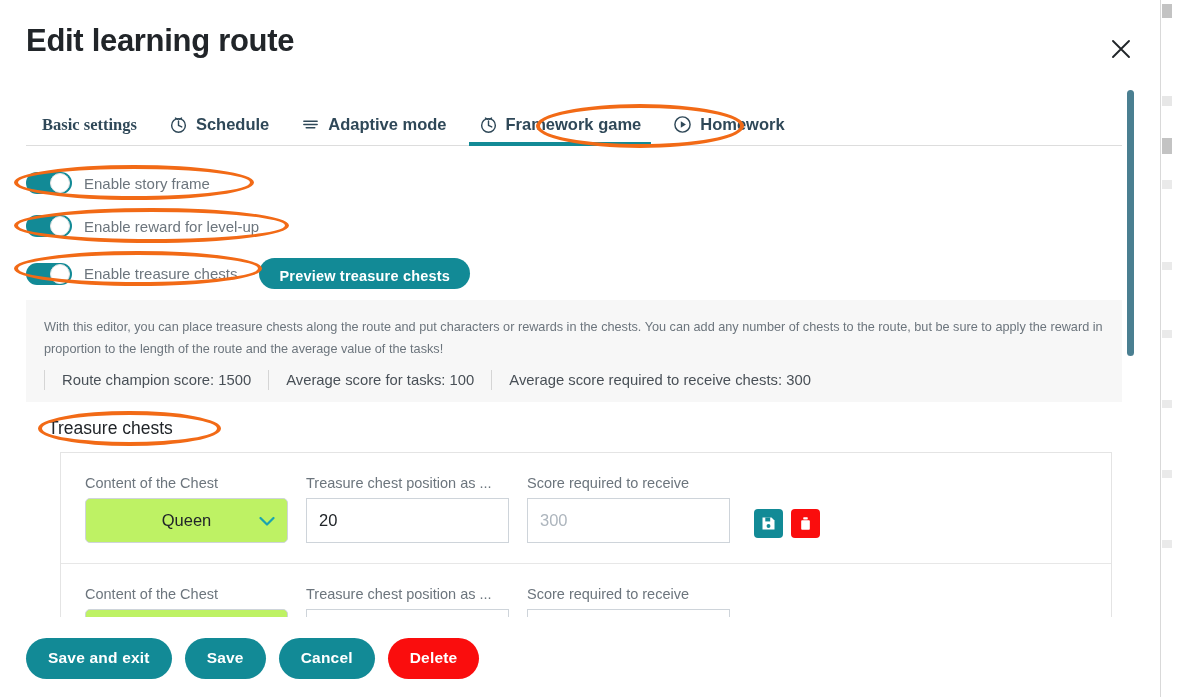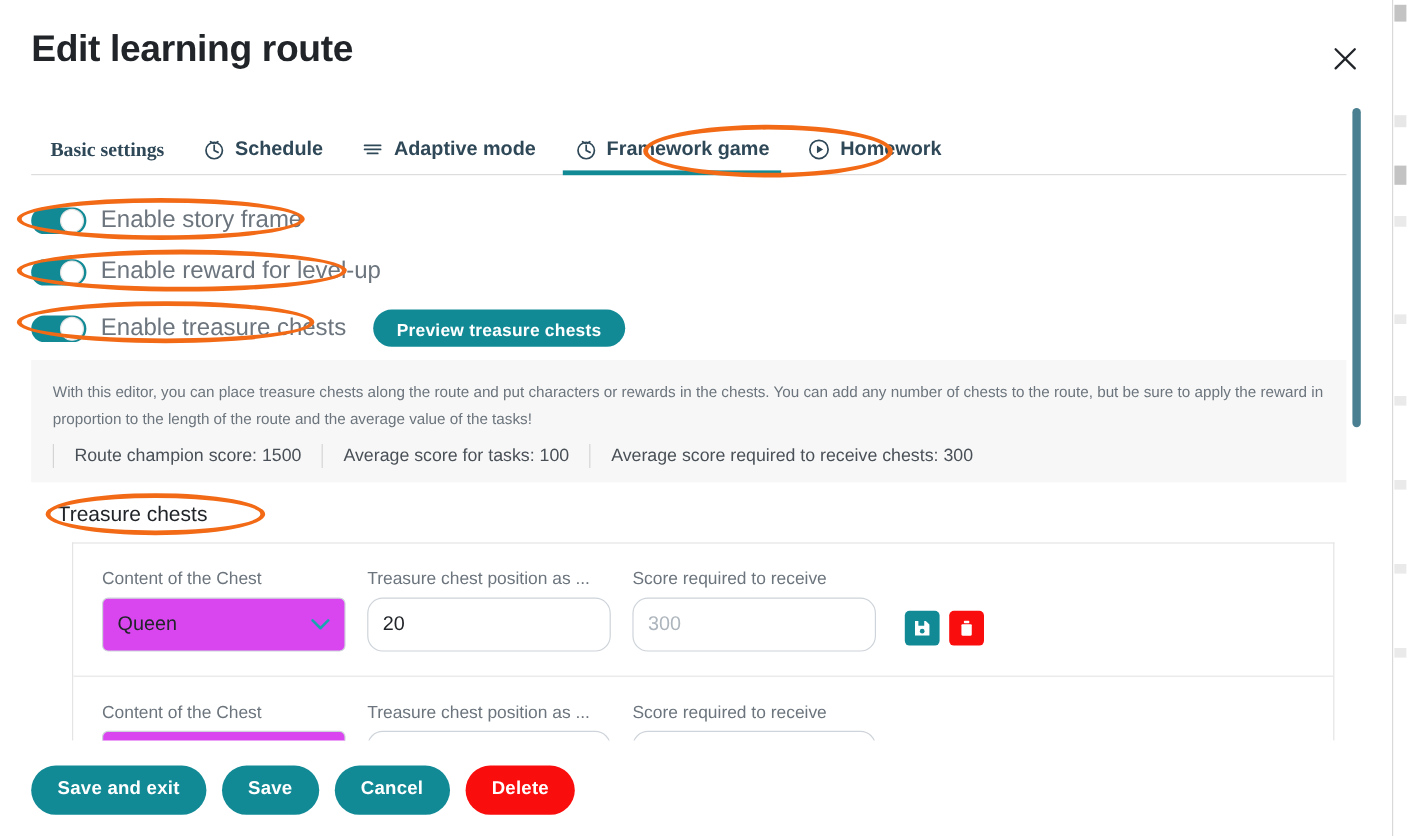"Enable story frame" .switch-label { font-size: 20px -> 15px }
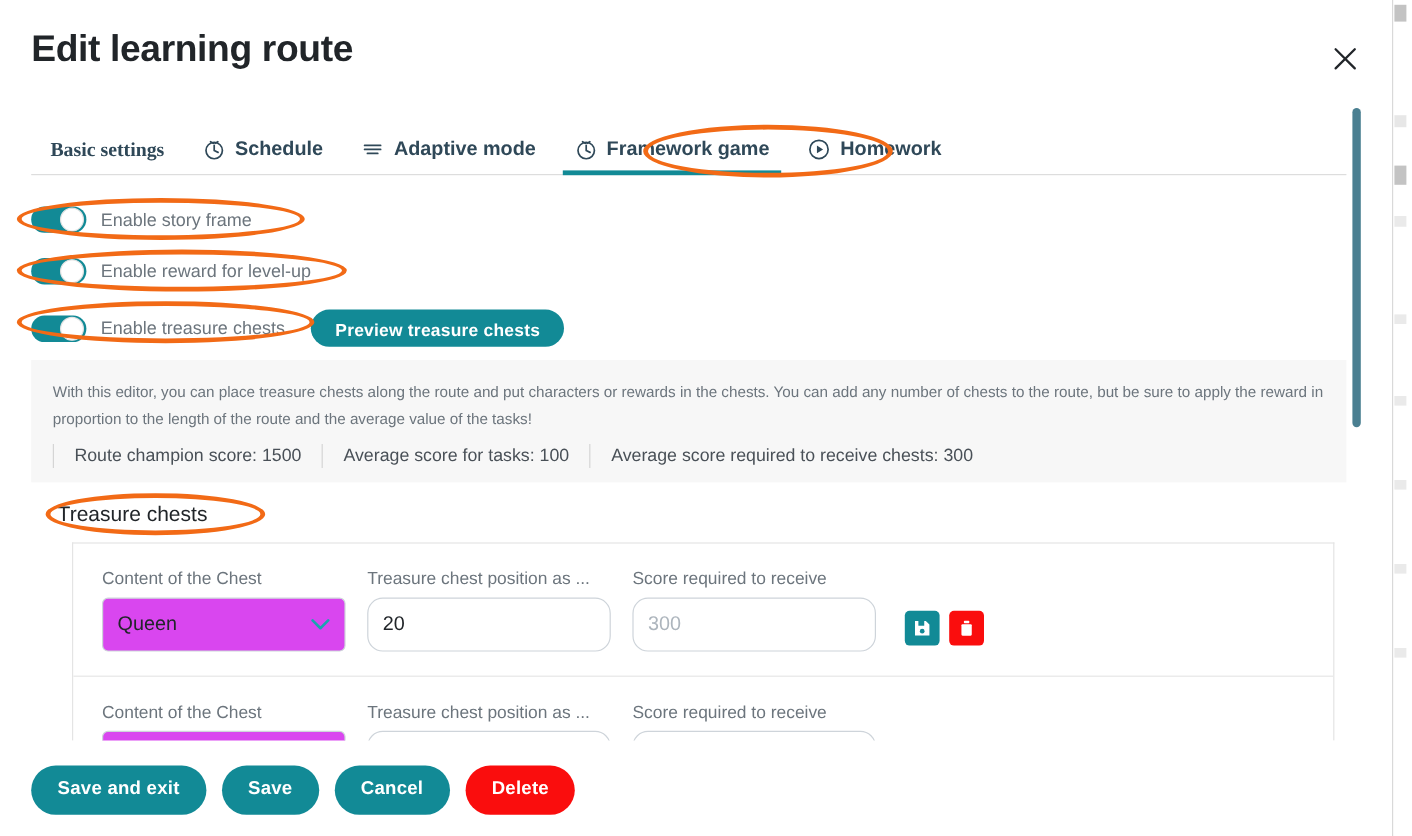"Queen" .select-box { background: #d946ef -> #bef264; justify-content: none -> center }
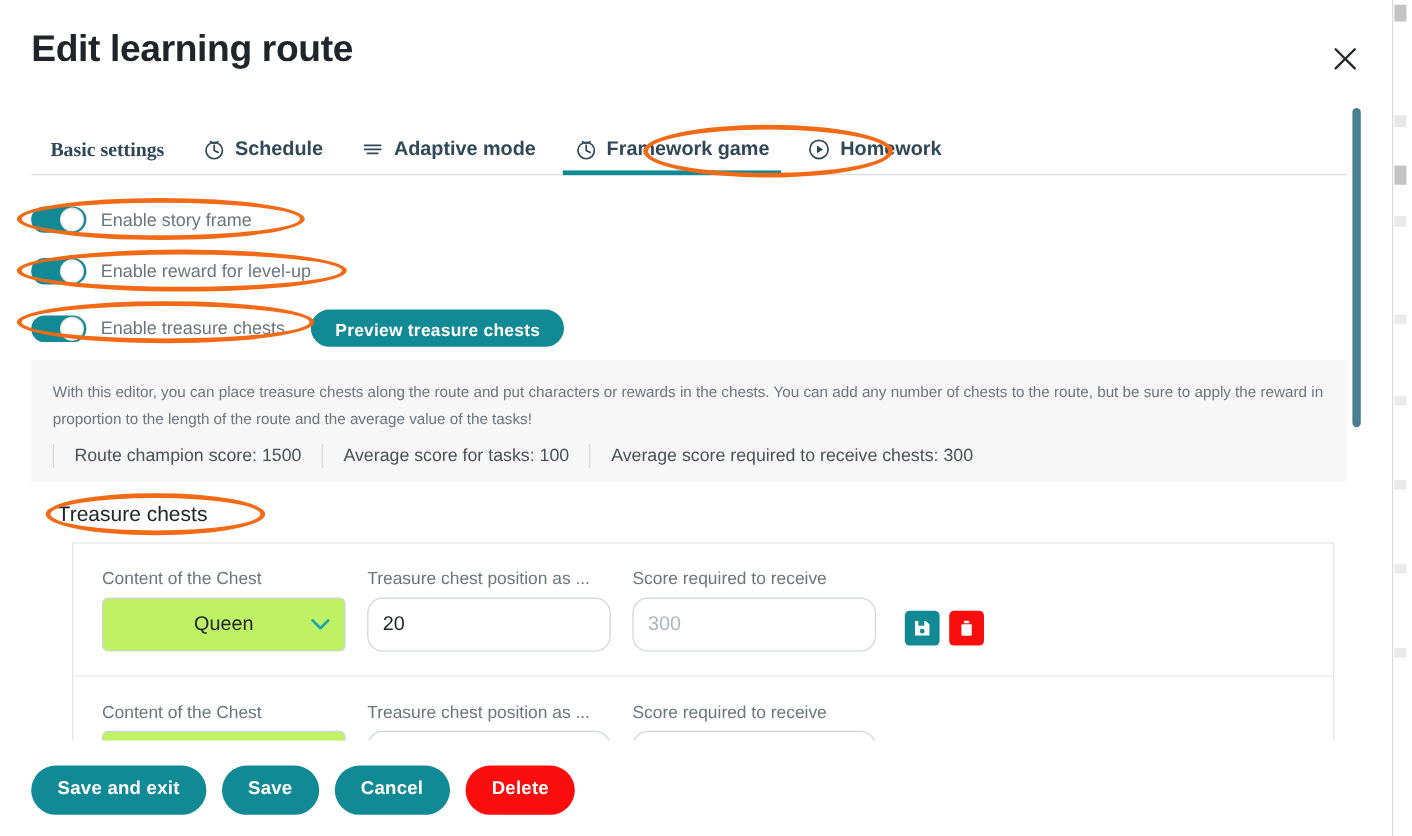"20" .text-input { border-radius: 13px -> 0 }
